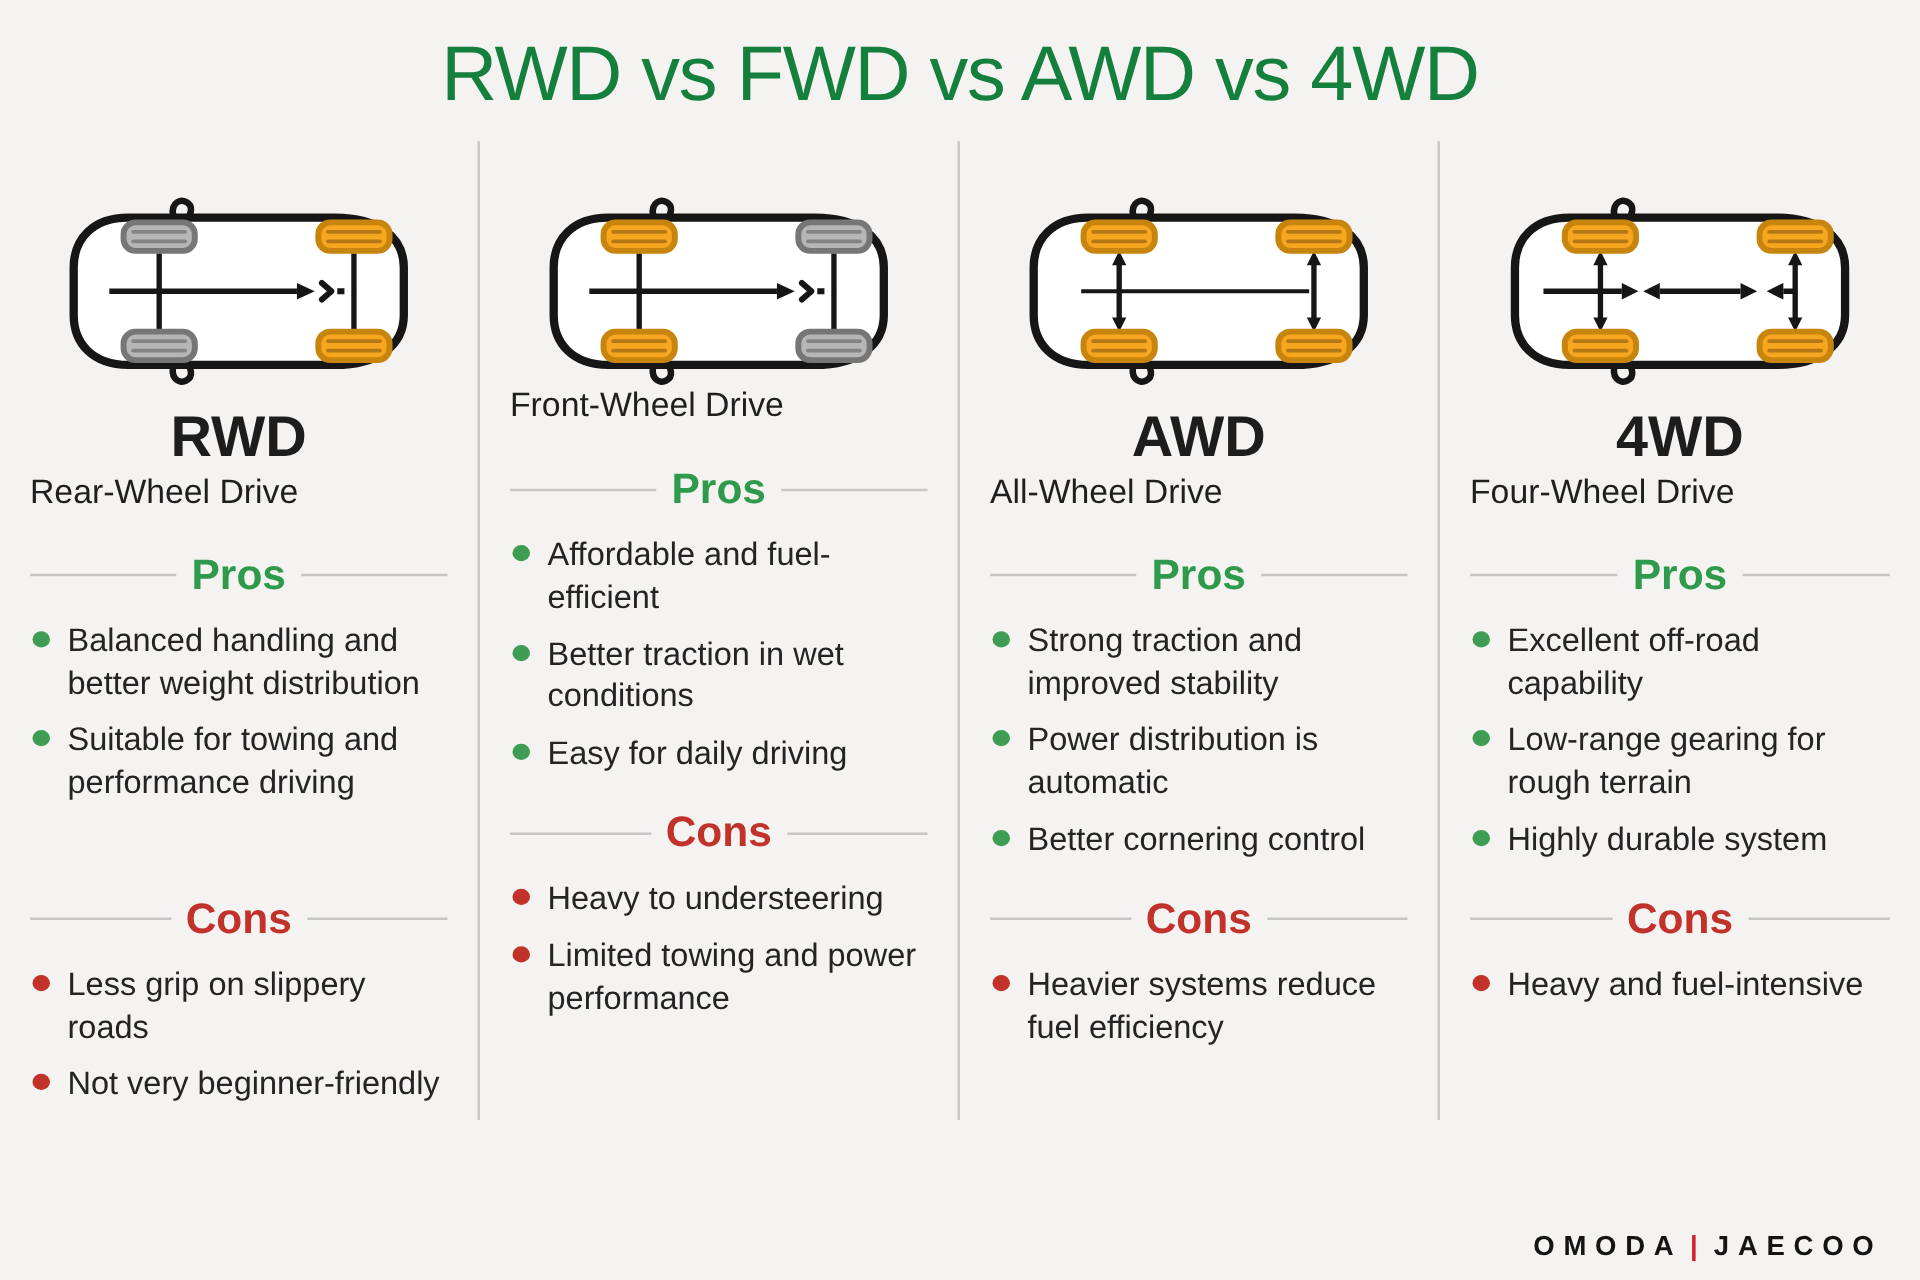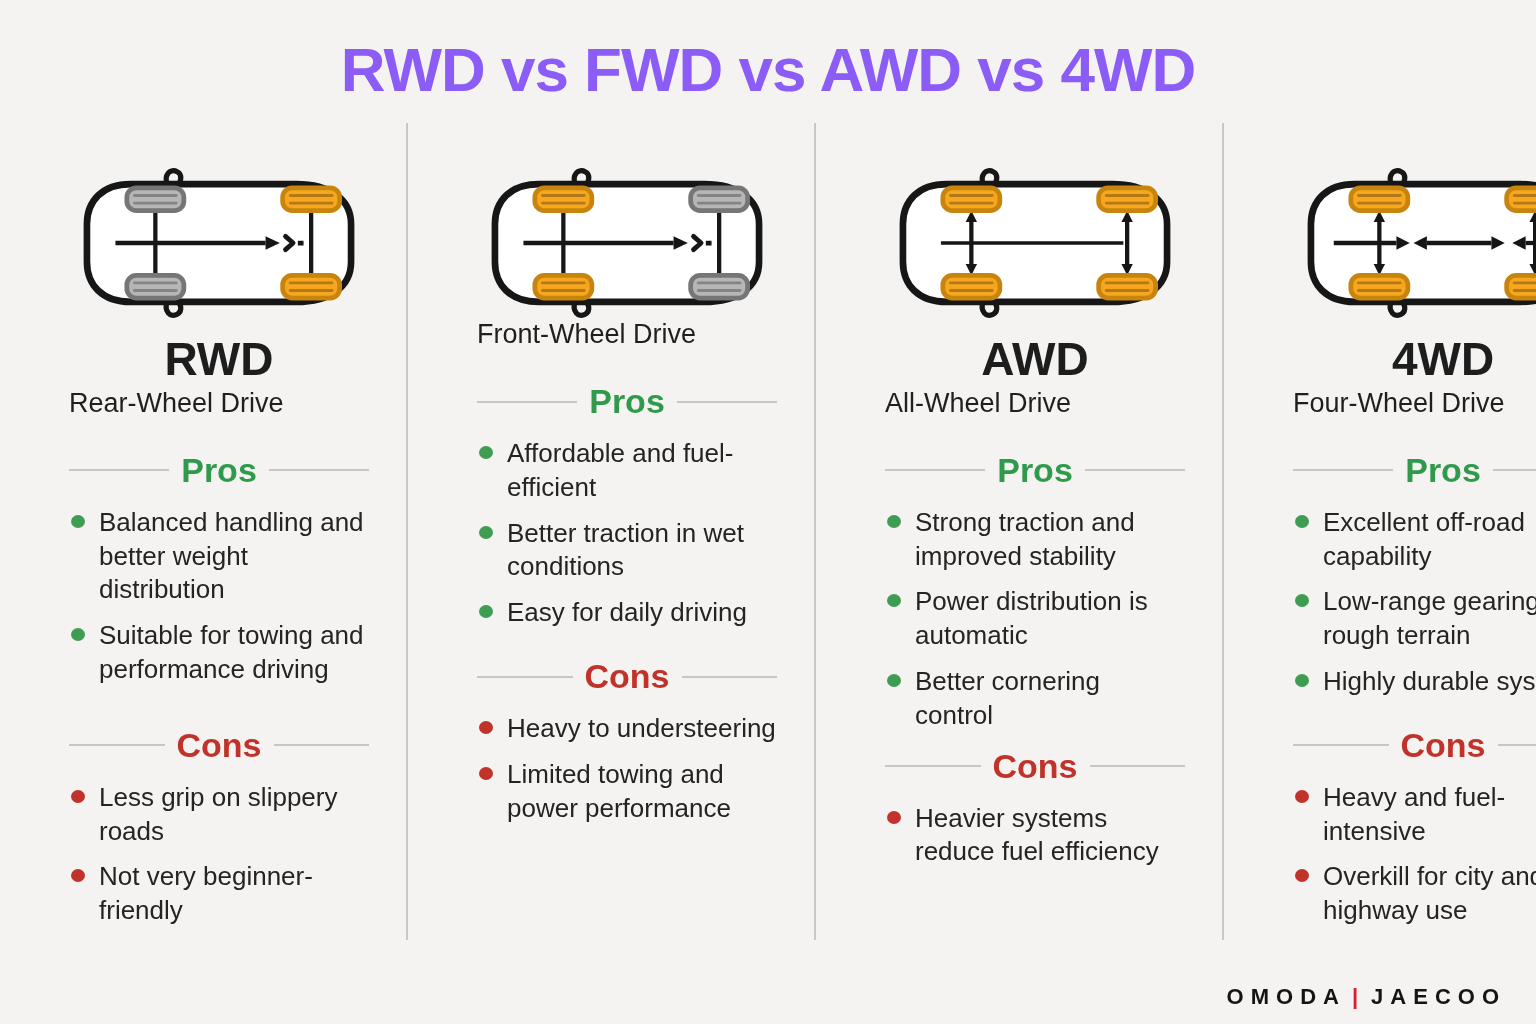"RWD vs FWD vs AWD" h1.page-title { color: #8b5cf6 -> #15803d; font-weight: 700 -> 400; margin: 34px 0 0 -> 24px 0 0 }
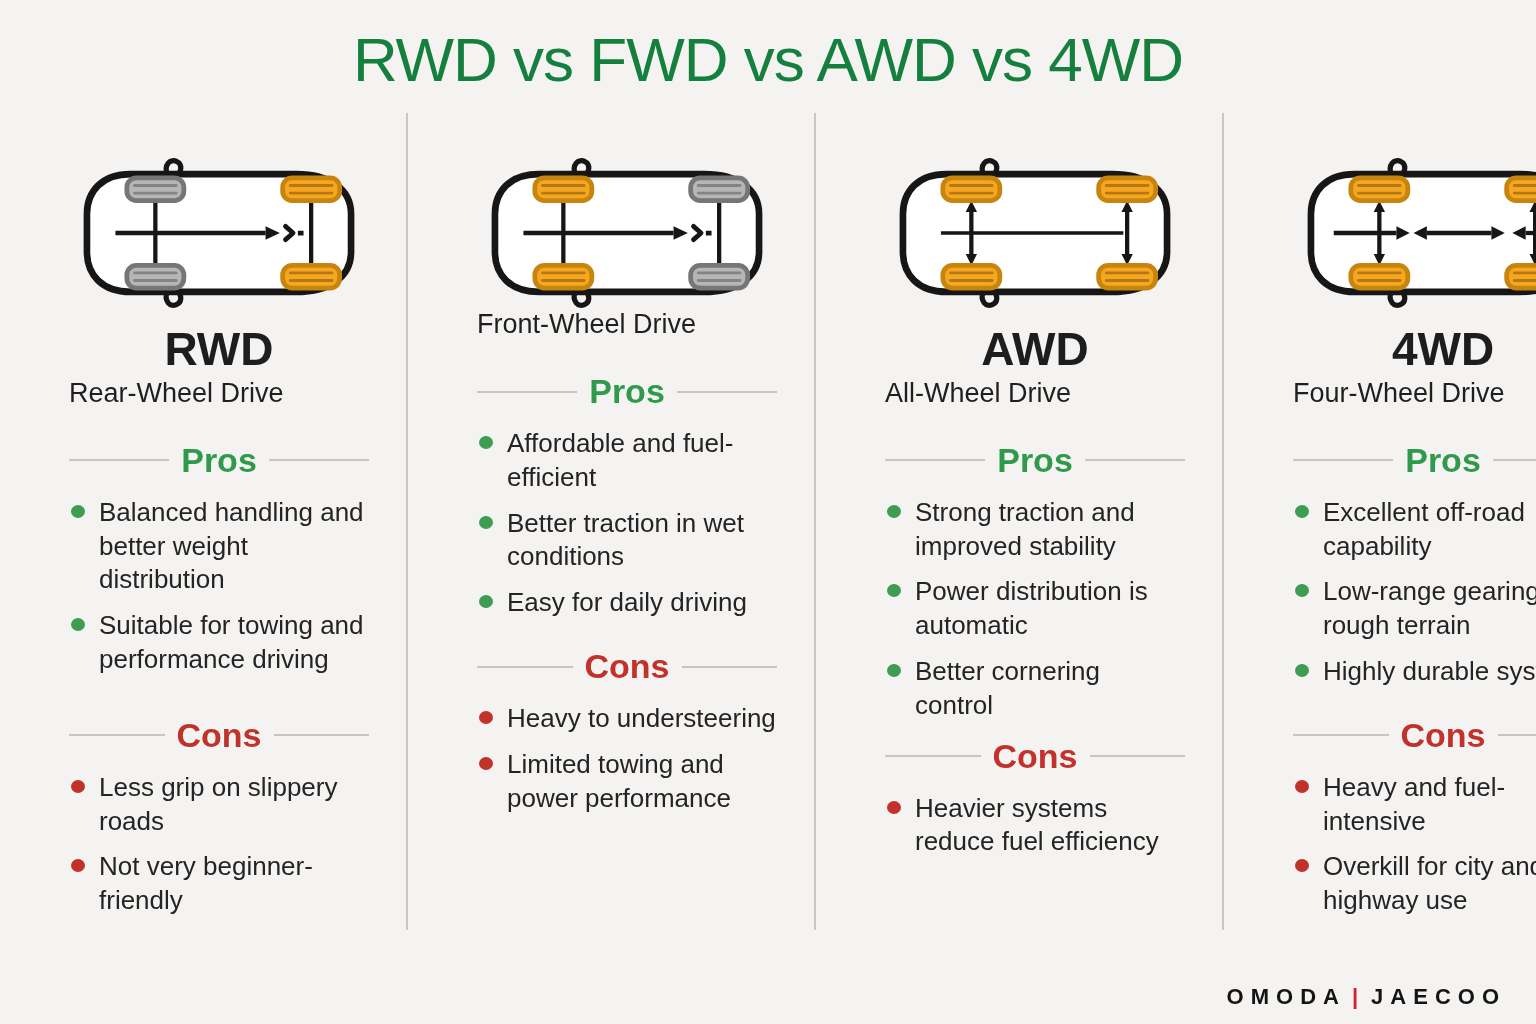"RWD" .column { margin-left: 32px -> none; padding: 0 37px -> 0 24px }
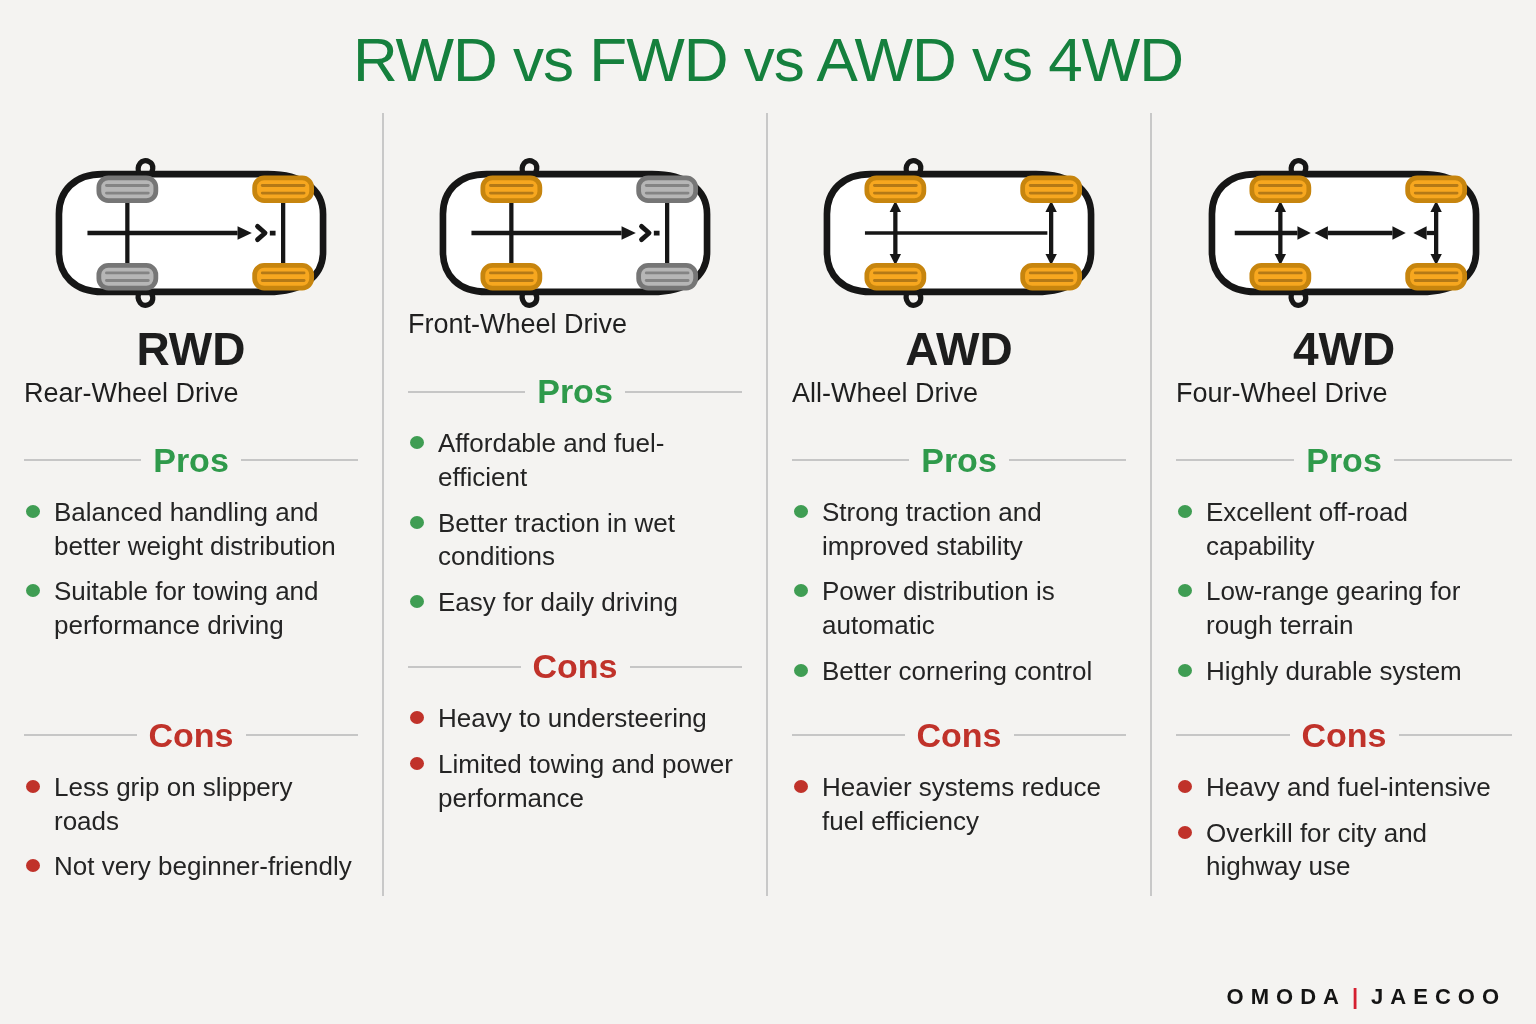"Overkill for city and highway" li.item { html: <li> <span></span> <span>Overkill for city and highway use</span> </li> -> none }
